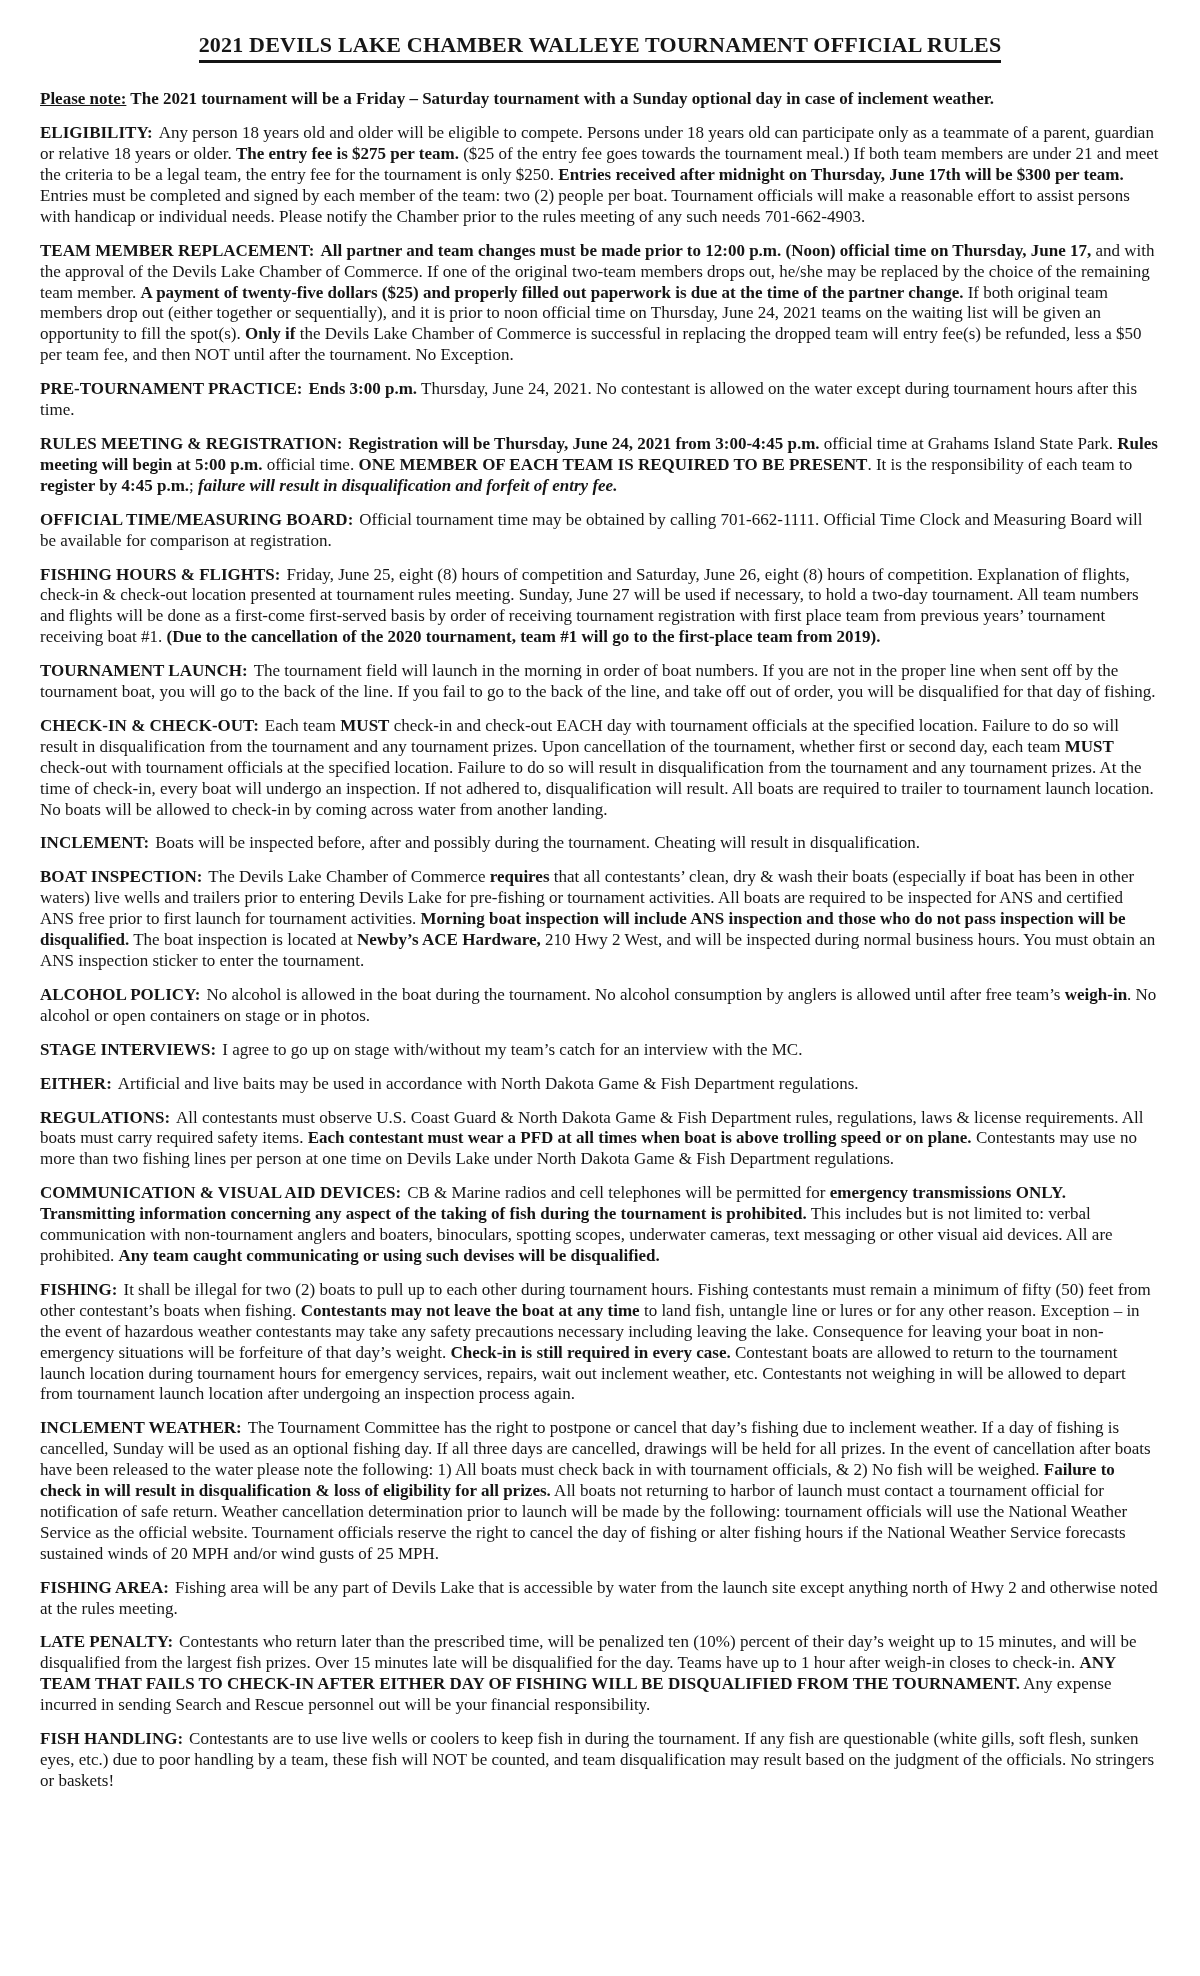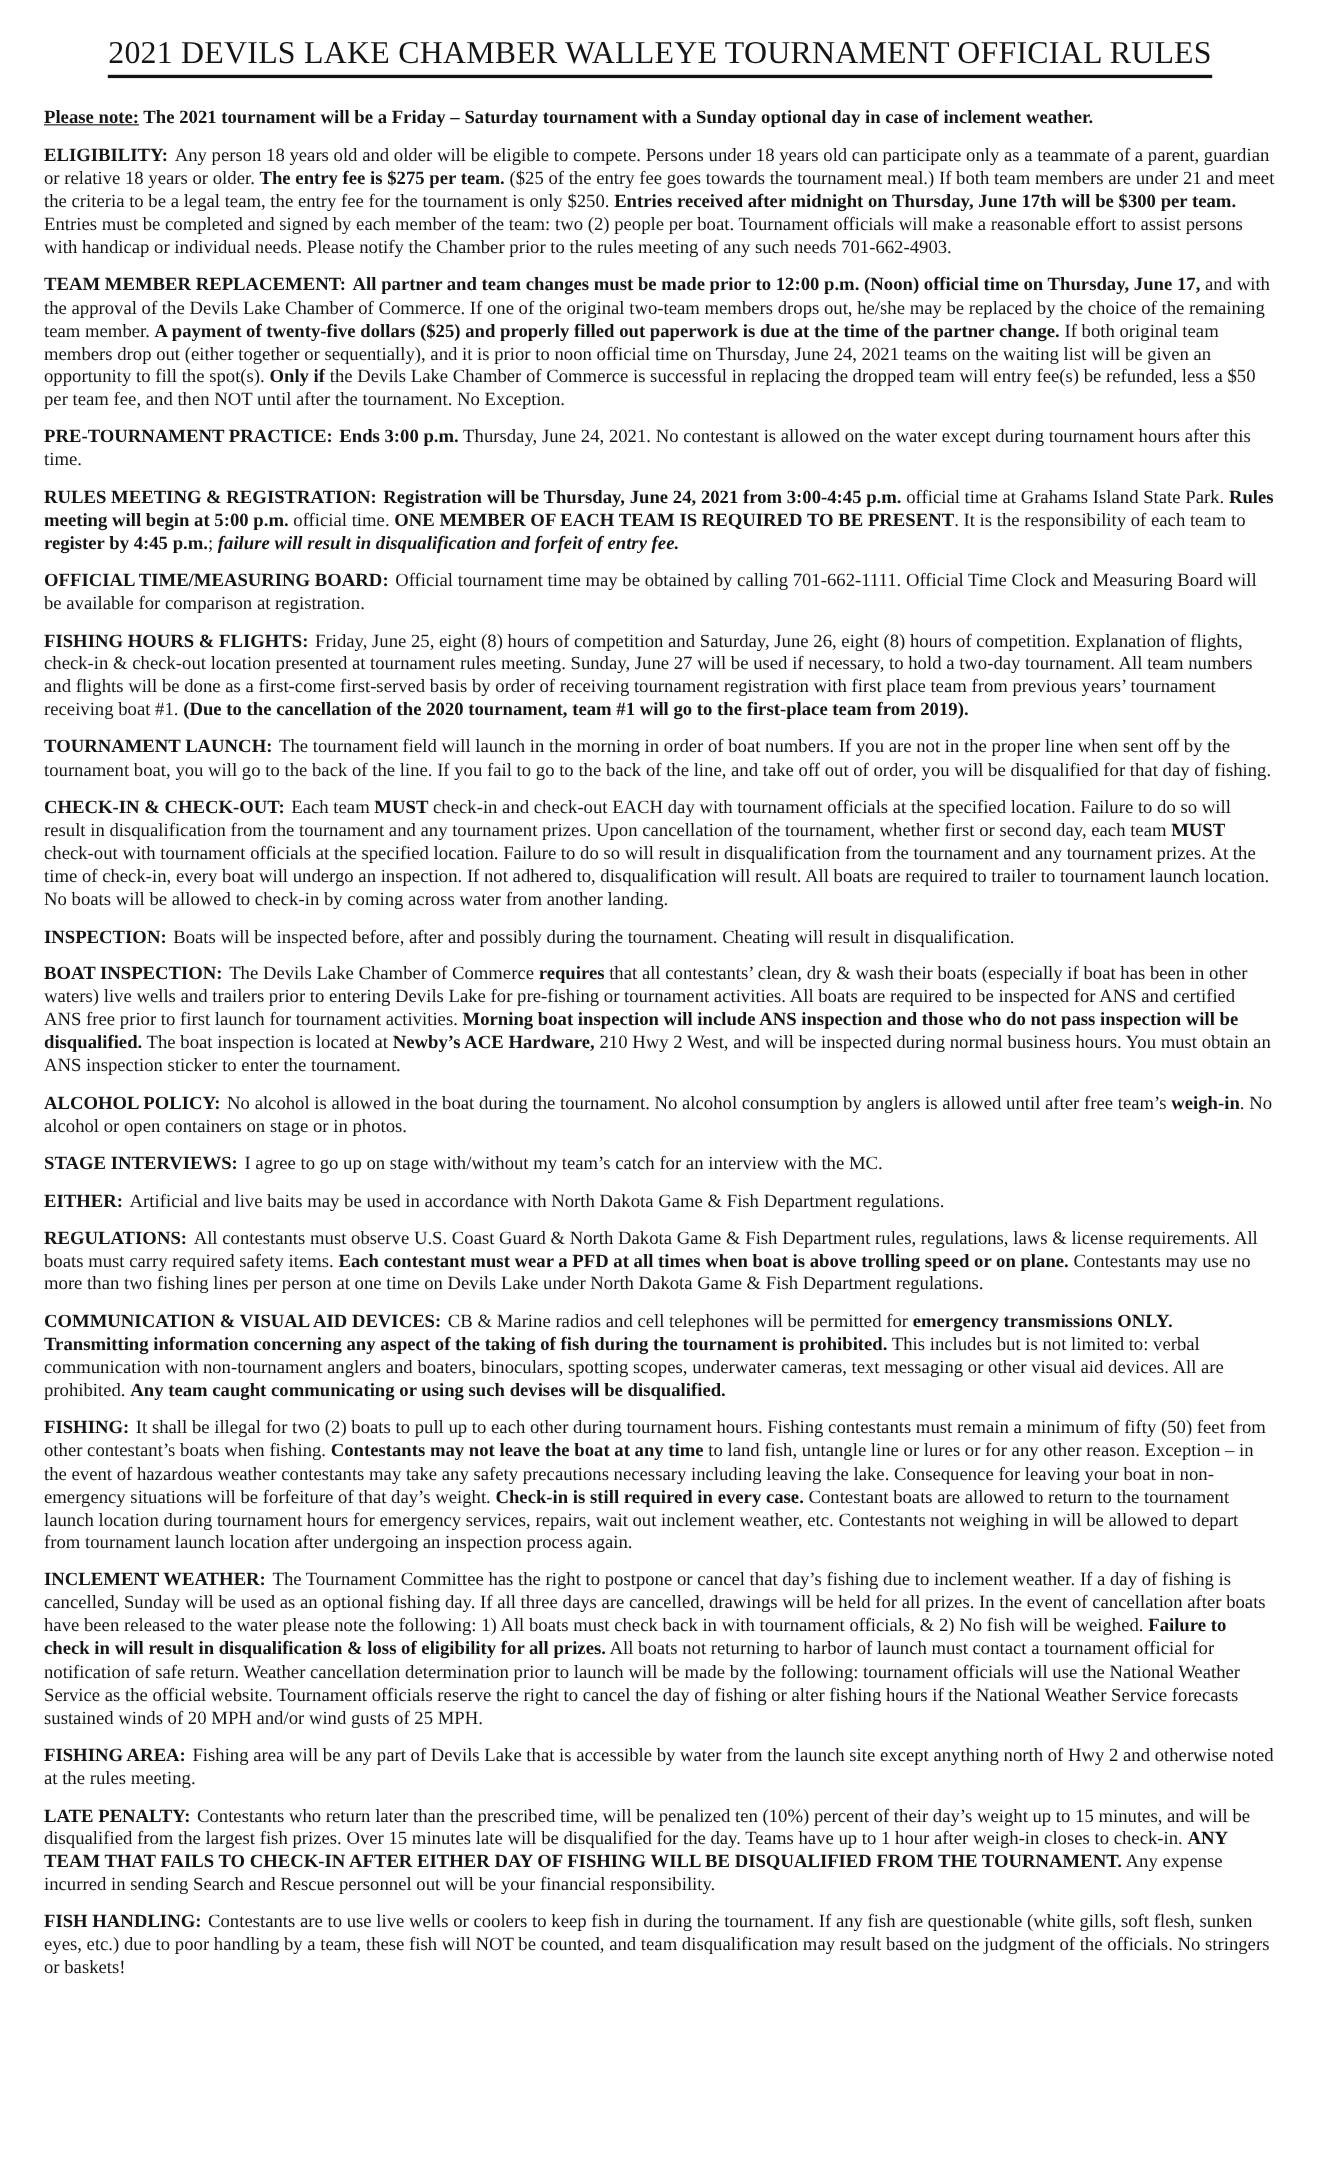"2021 DEVILS LAKE CHAMBER WALLEYE" .title { font-size: 29px -> 22px; font-weight: normal -> bold }
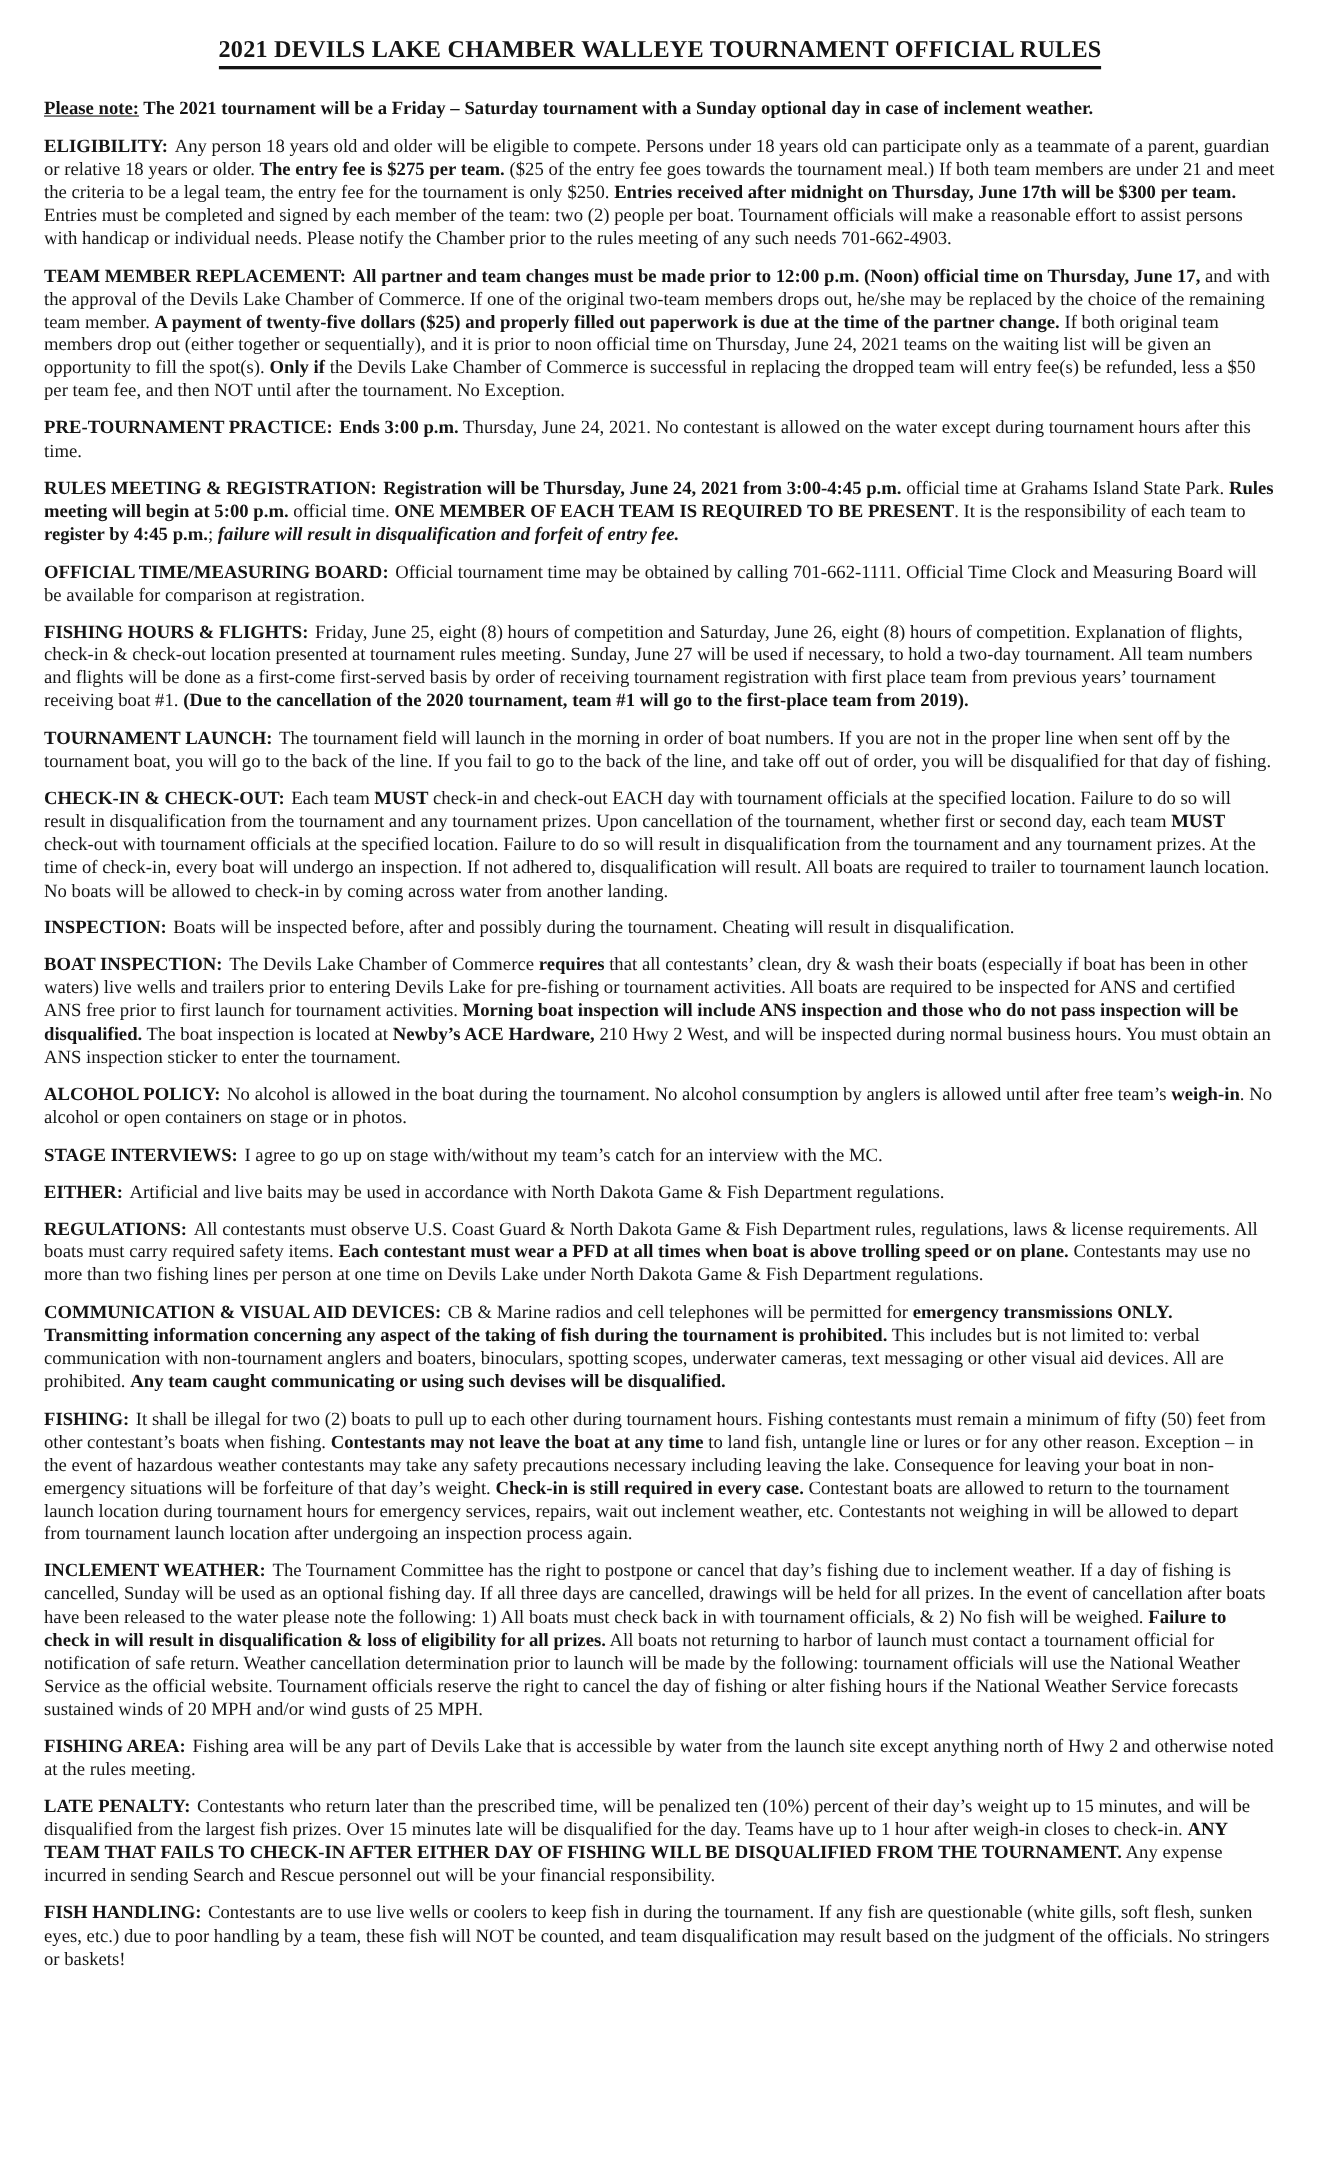"INSPECTION" span.heading { text: INSPECTION -> INCLEMENT }
